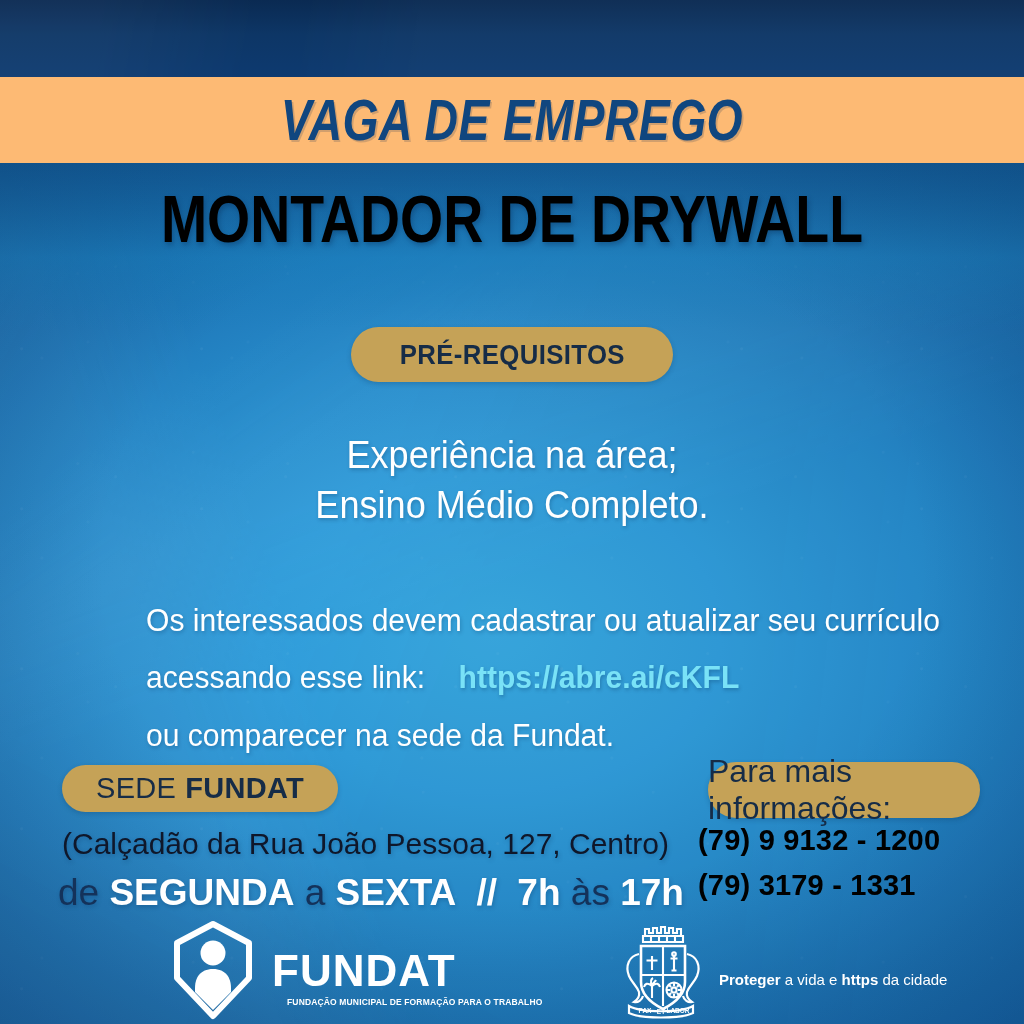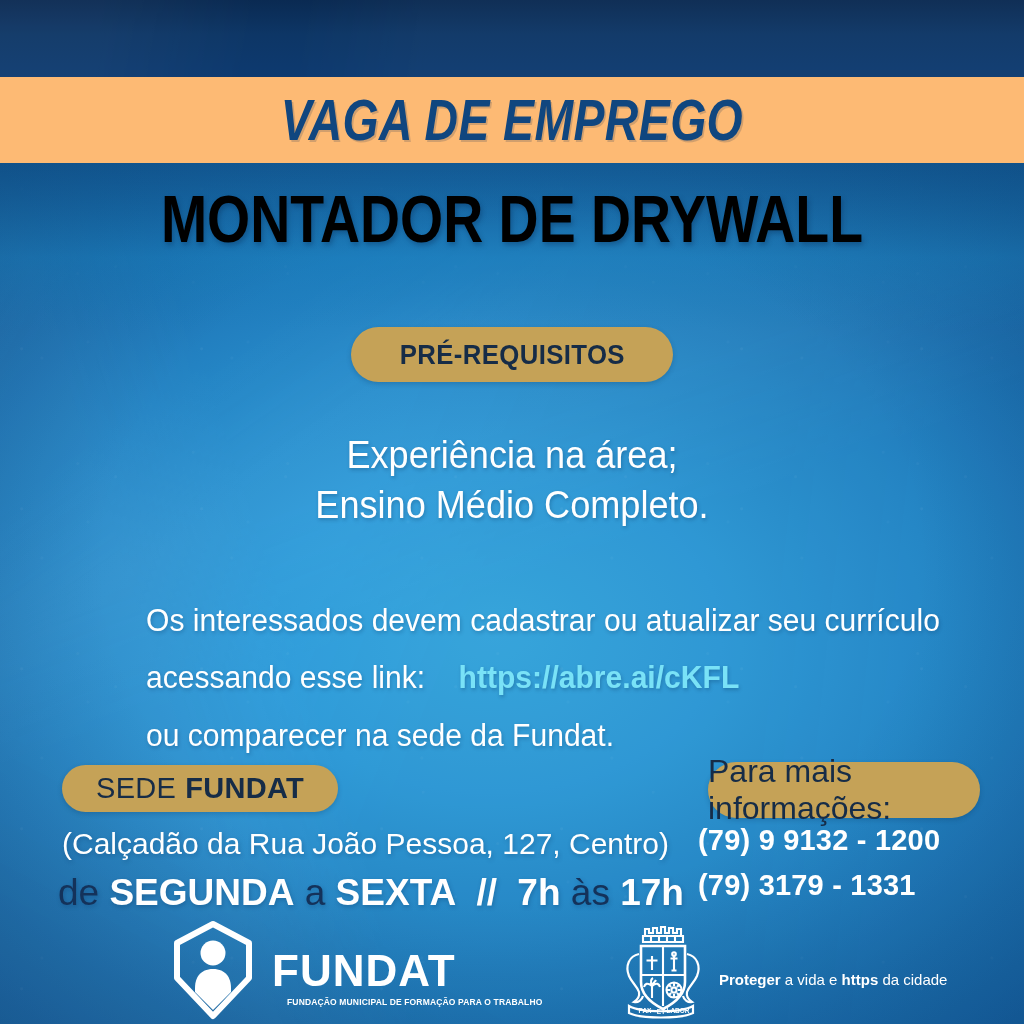"(Calçadão da Rua João Pessoa," .address { color: #ffffff -> #0f172a }
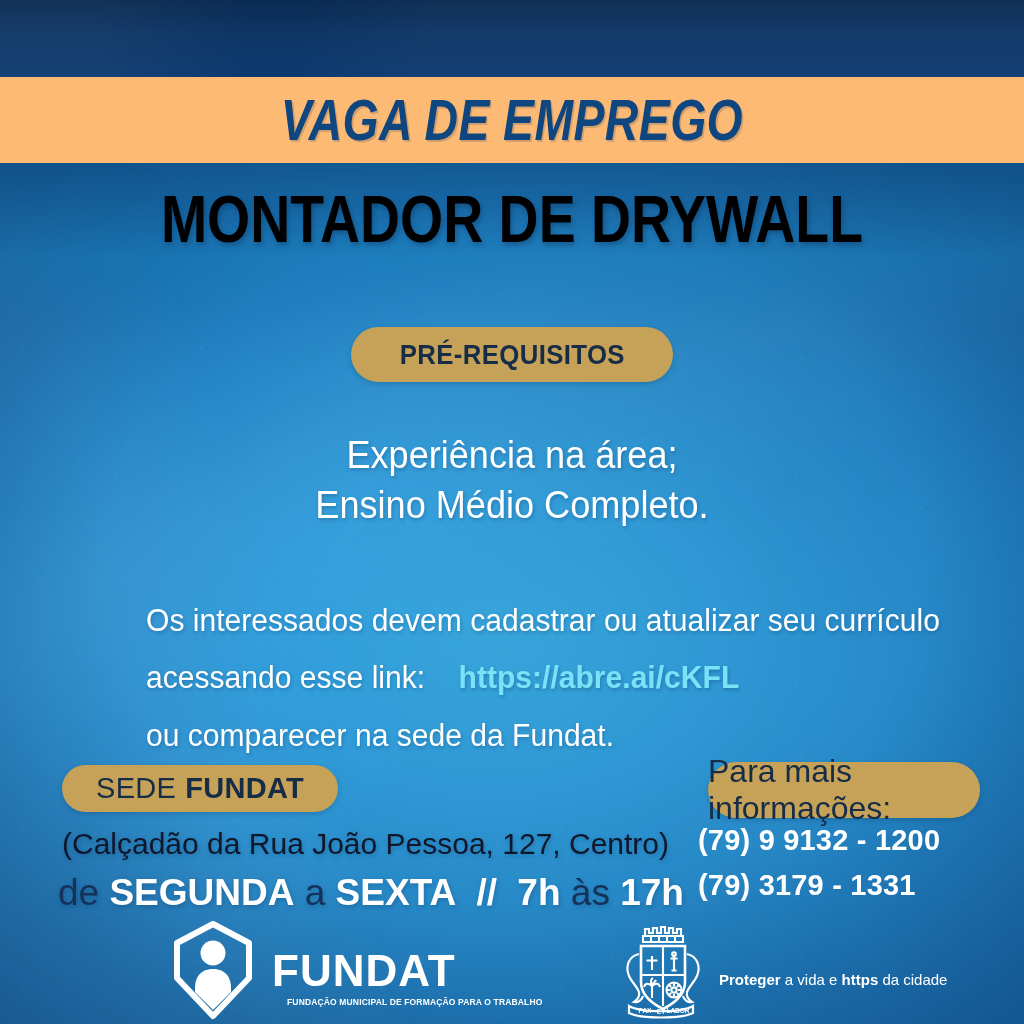"(79) 9 9132 - 1200" .phones { color: #ffffff -> #000000 }
